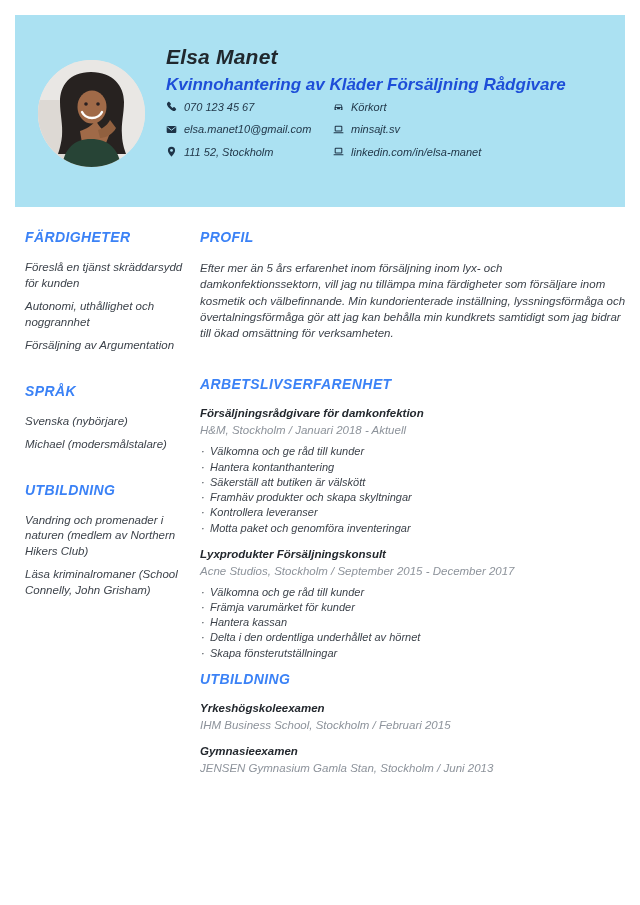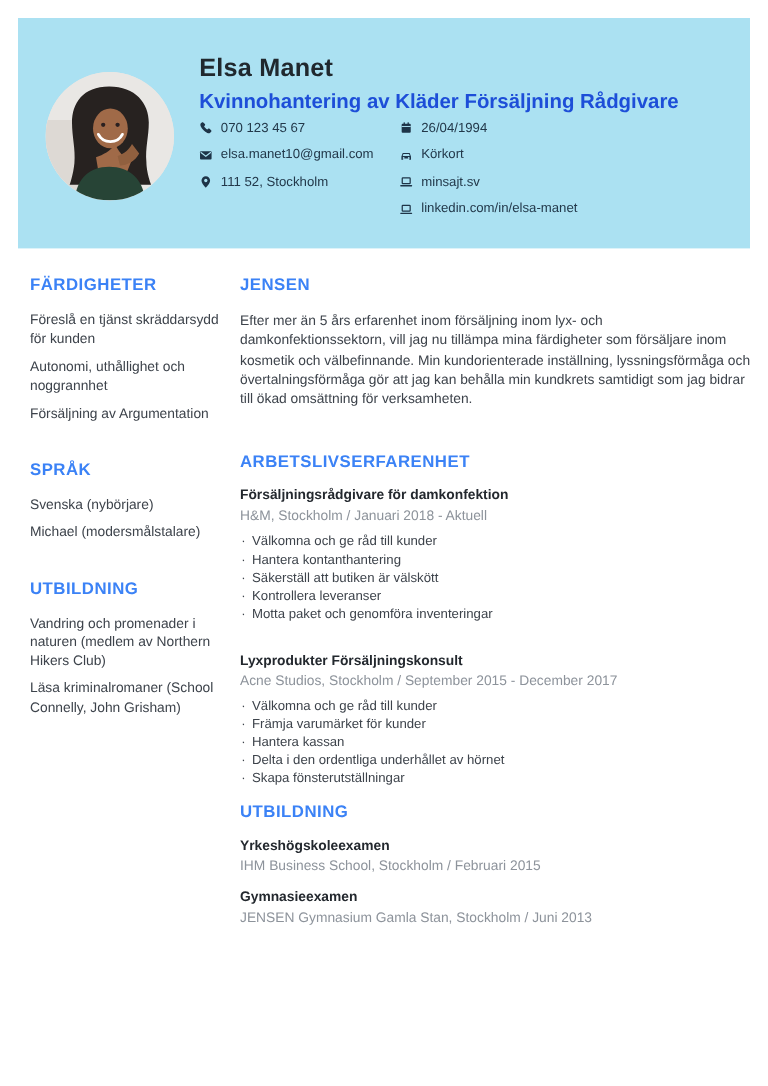"Elsa Manet" .page { font-style: none -> italic }
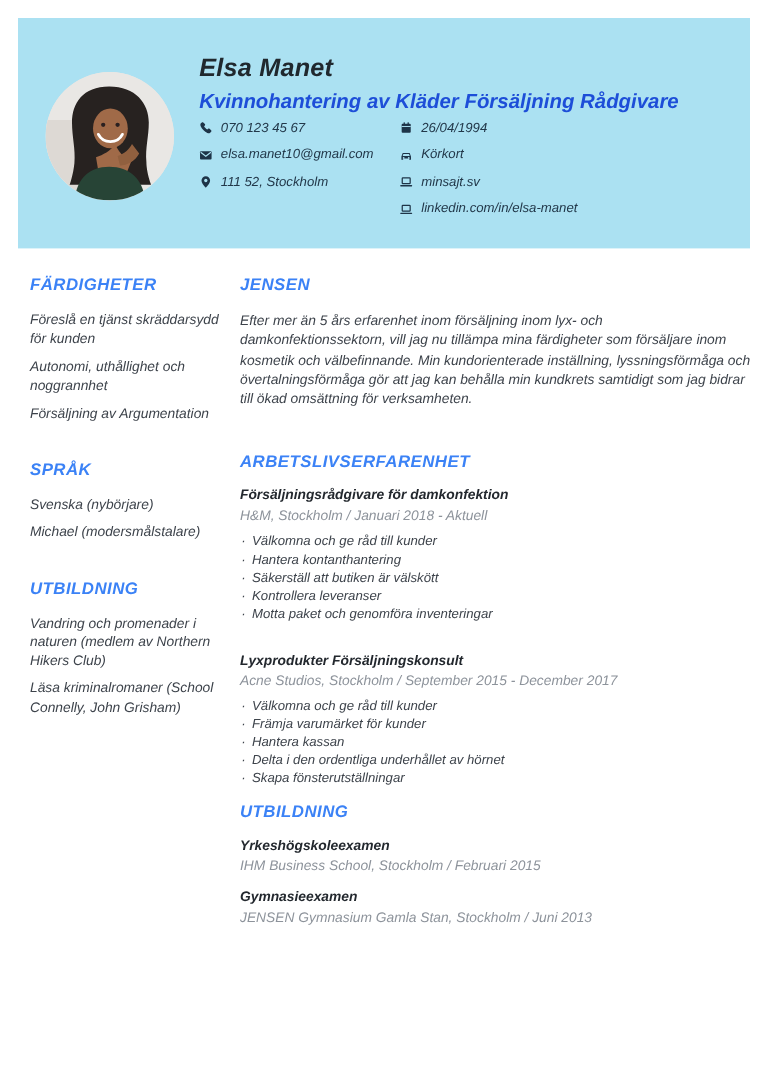"26/04/1994" div.contact-row { html: <div> <span> <svg> <rect></rect> <rect></rect> <rect></rect> <line></line> </svg> </span> <span>26/04/1994</span> </div> -> none }
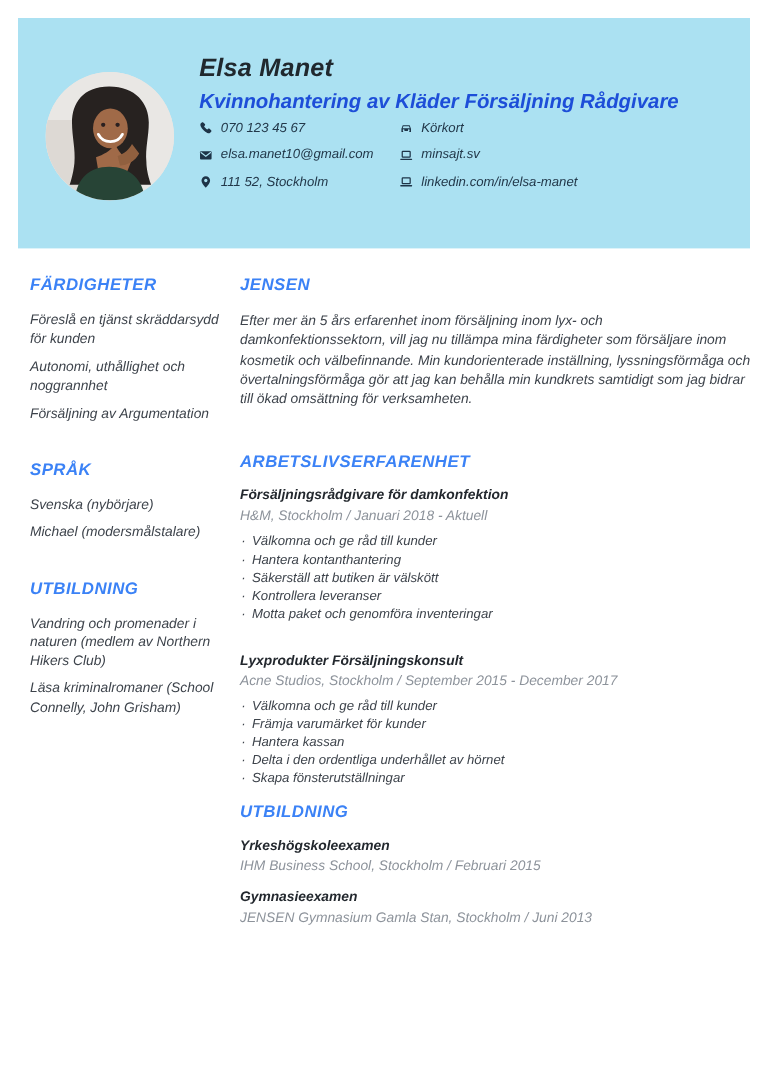"JENSEN" div.sec-h { text: JENSEN -> PROFIL }
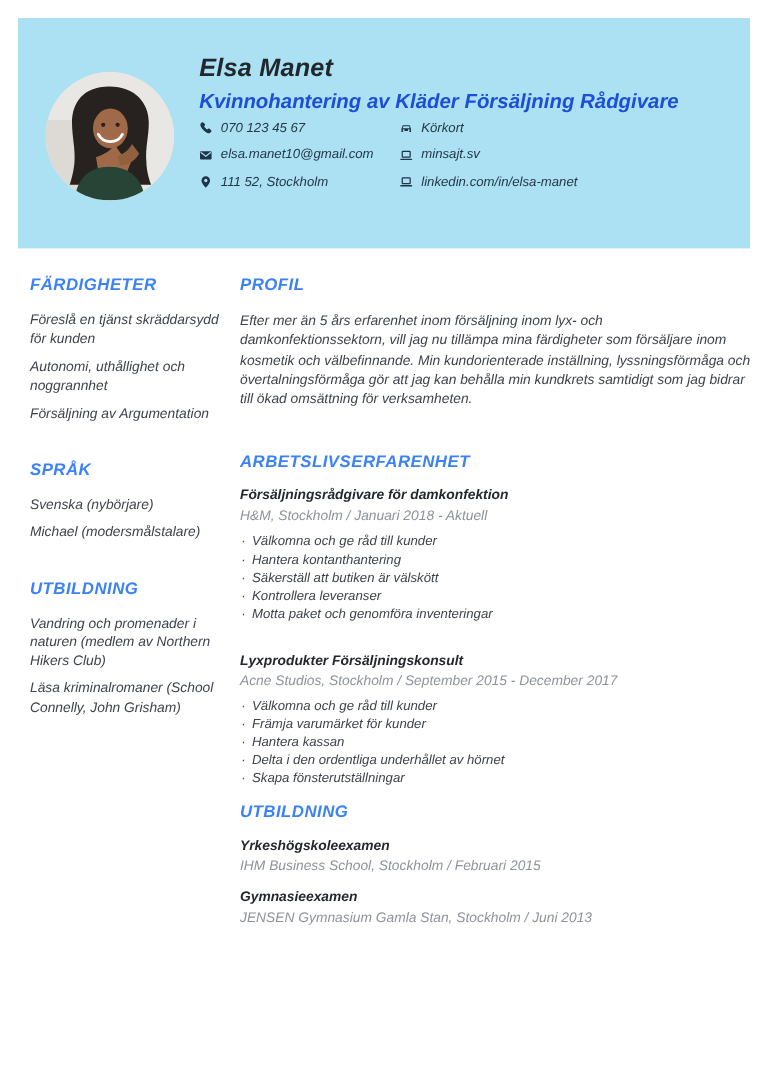"Försäljningsrådgivare för damkonfektion" .job { margin-bottom: 24px -> 12px }
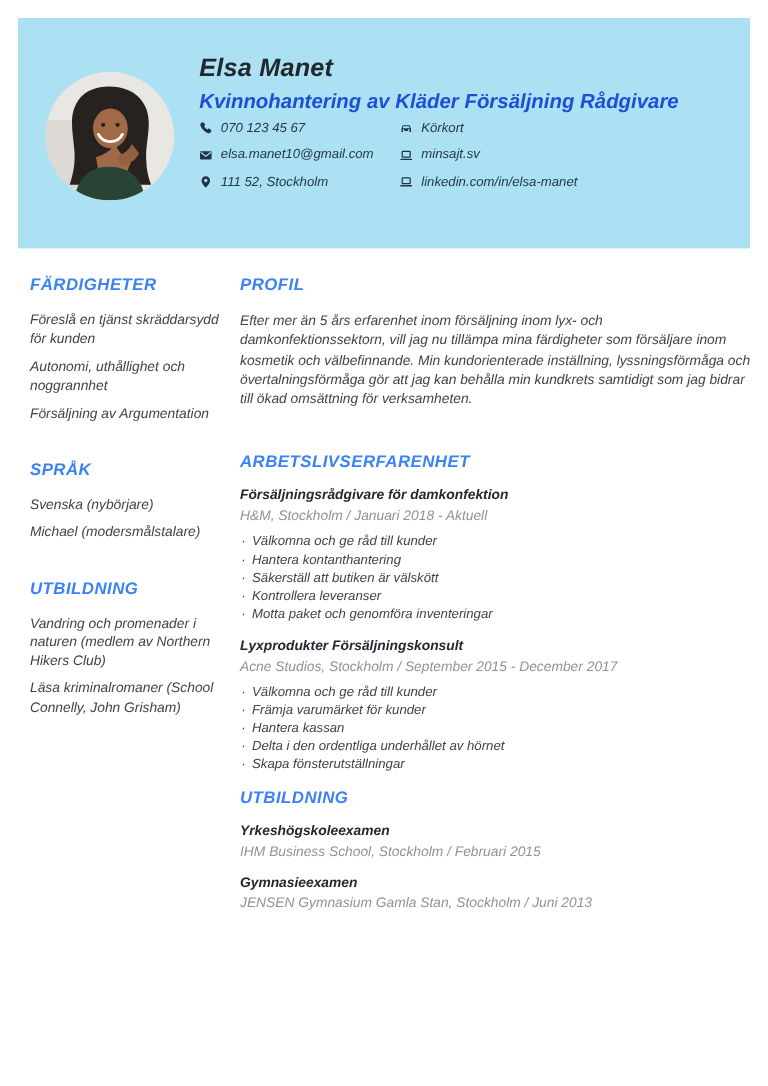"Framhäv produkter och skapa skyltningar" div.b { html: none -> <div>Framhäv produkter och skapa skyltningar</div> }
